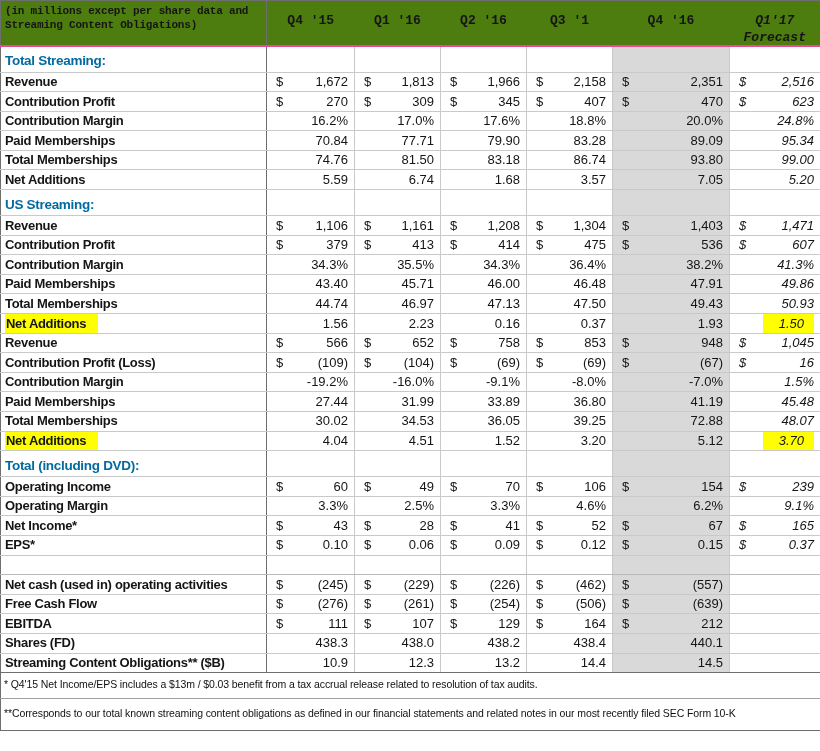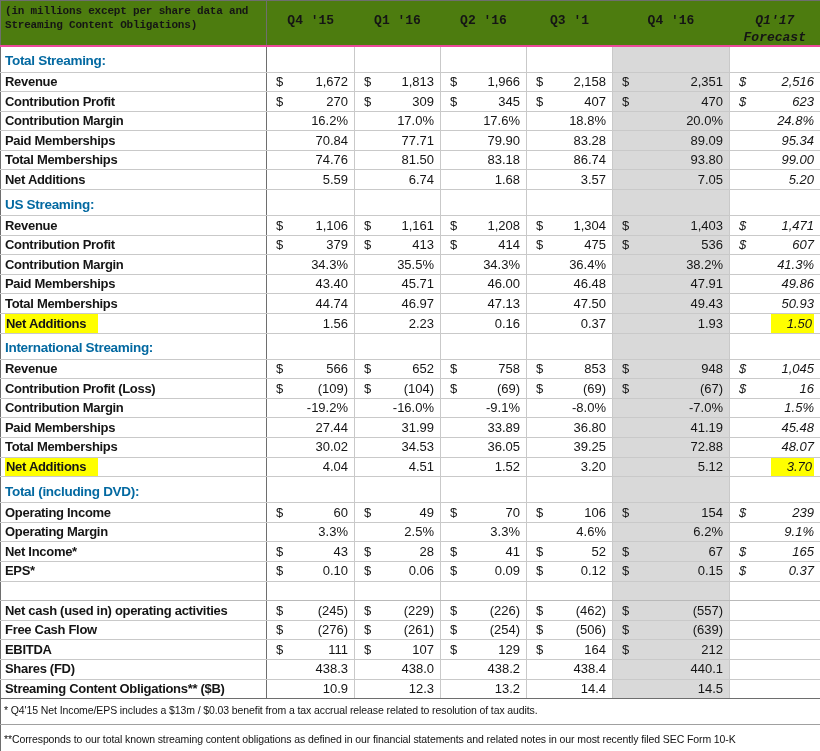"1.50" .hlv { padding: 2px 2px 2px 16px -> 2px 10px 2px 16px }
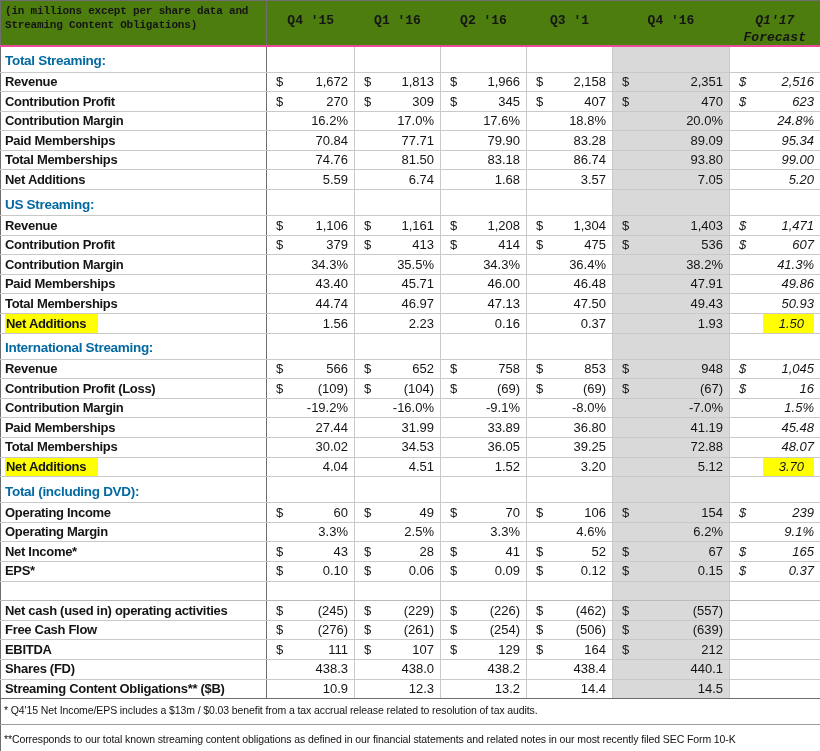"International Streaming:" tr.r-section { html: <tr> <td>International Streaming:</td> <td></td> <td></td> <td></td> <td></td> <td></td> <td></td> </tr> -> none }
